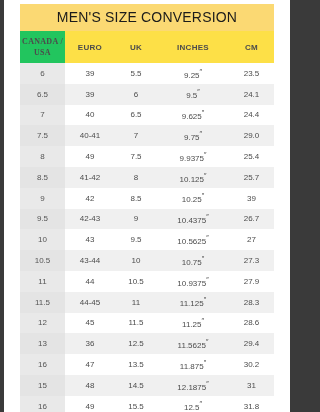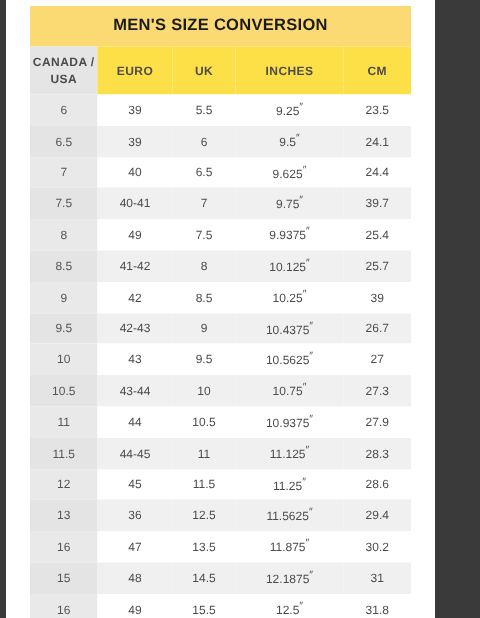"MEN'S SIZE CONVERSION" #title-banner { font-size: 11px -> 14px; font-weight: bold -> normal }
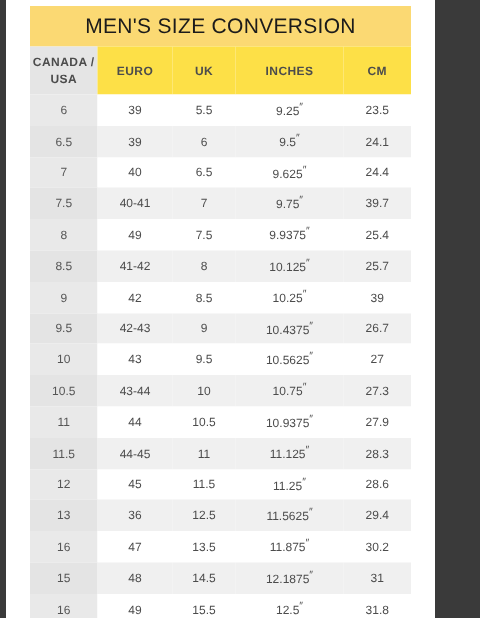"CANADA / USA" thead th.col-first { background: #e5e5e5 -> #22c55e; font-family: none -> Liberation Serif, serif }
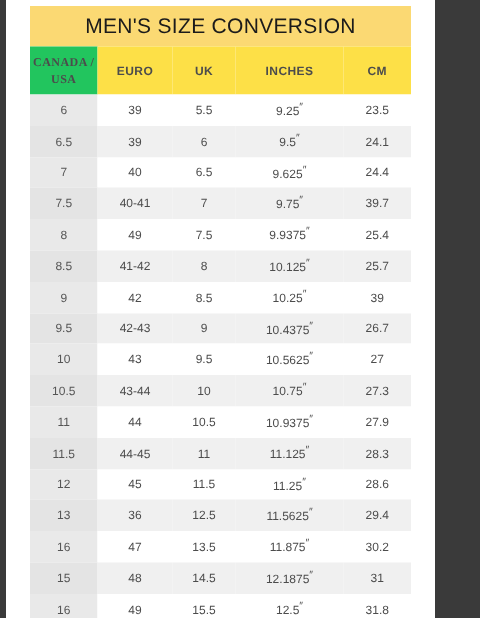"39.7" td { text: 39.7 -> 29.0 }
